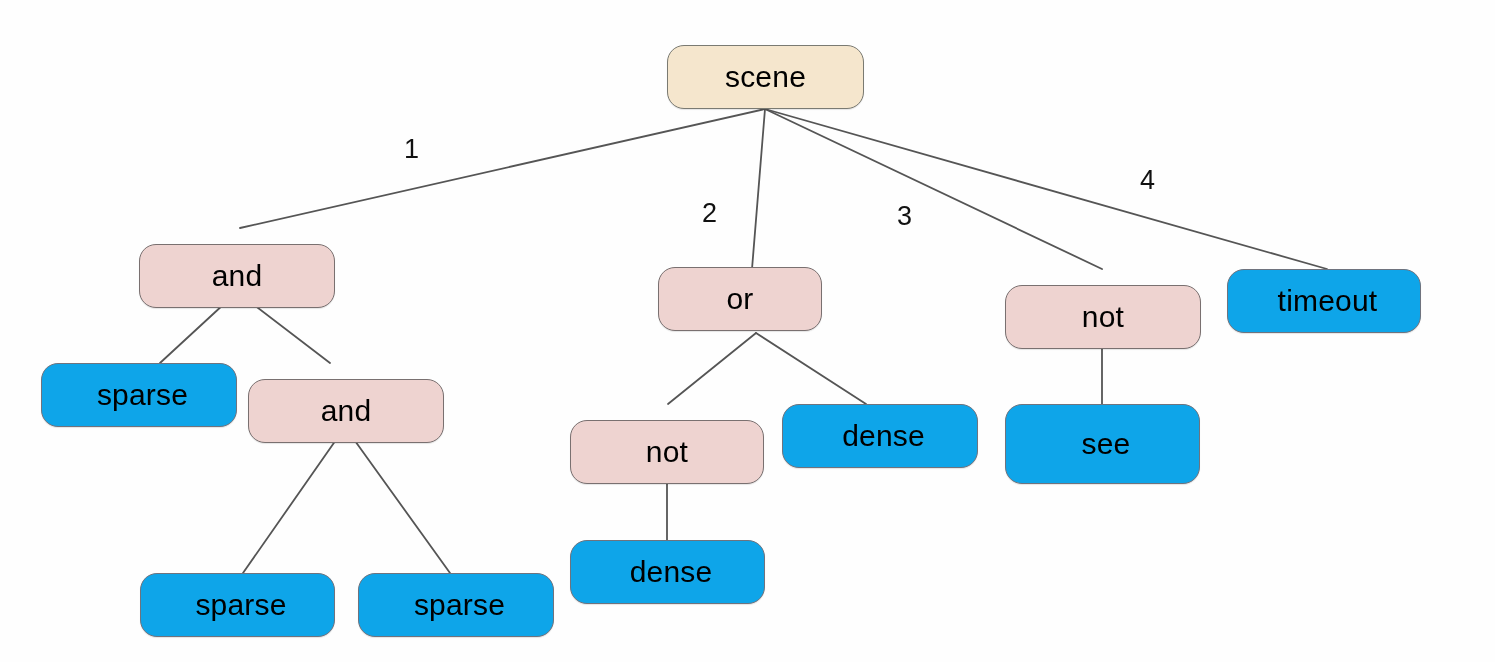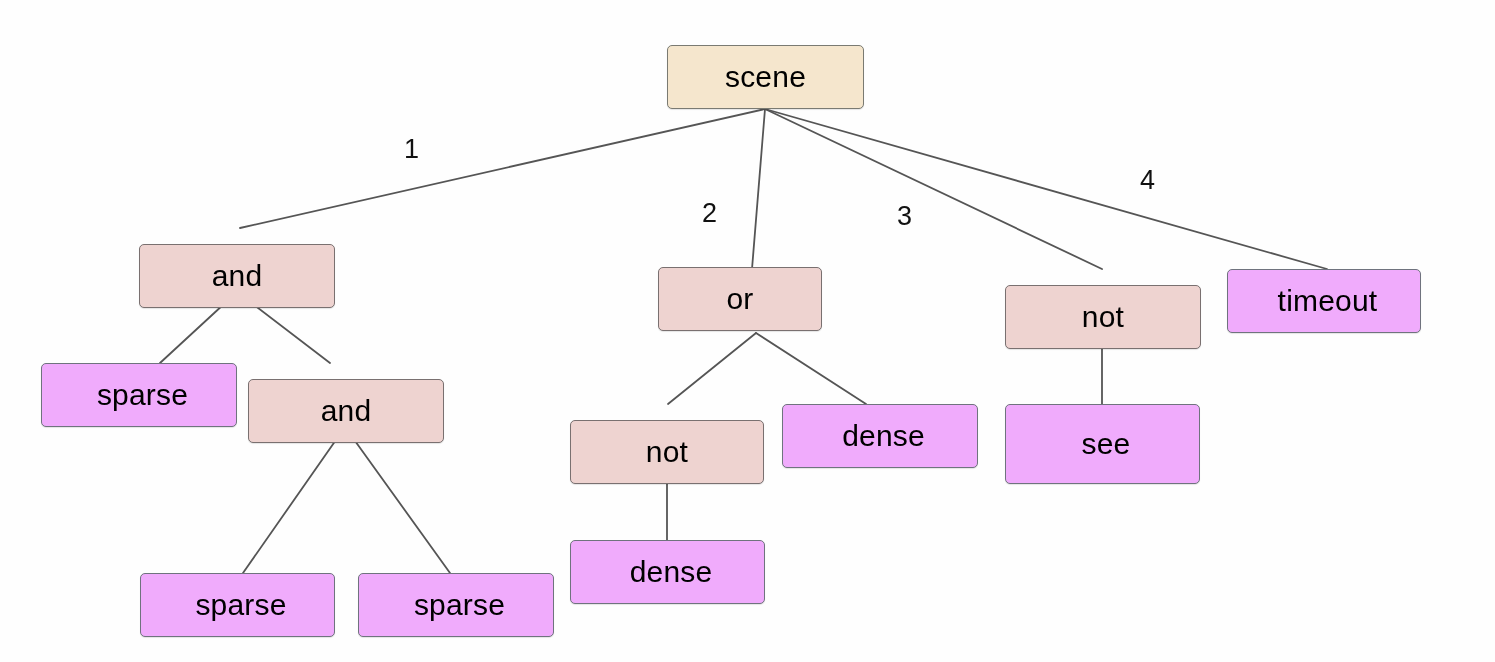"scene" .node { border-radius: 5px -> 17px }
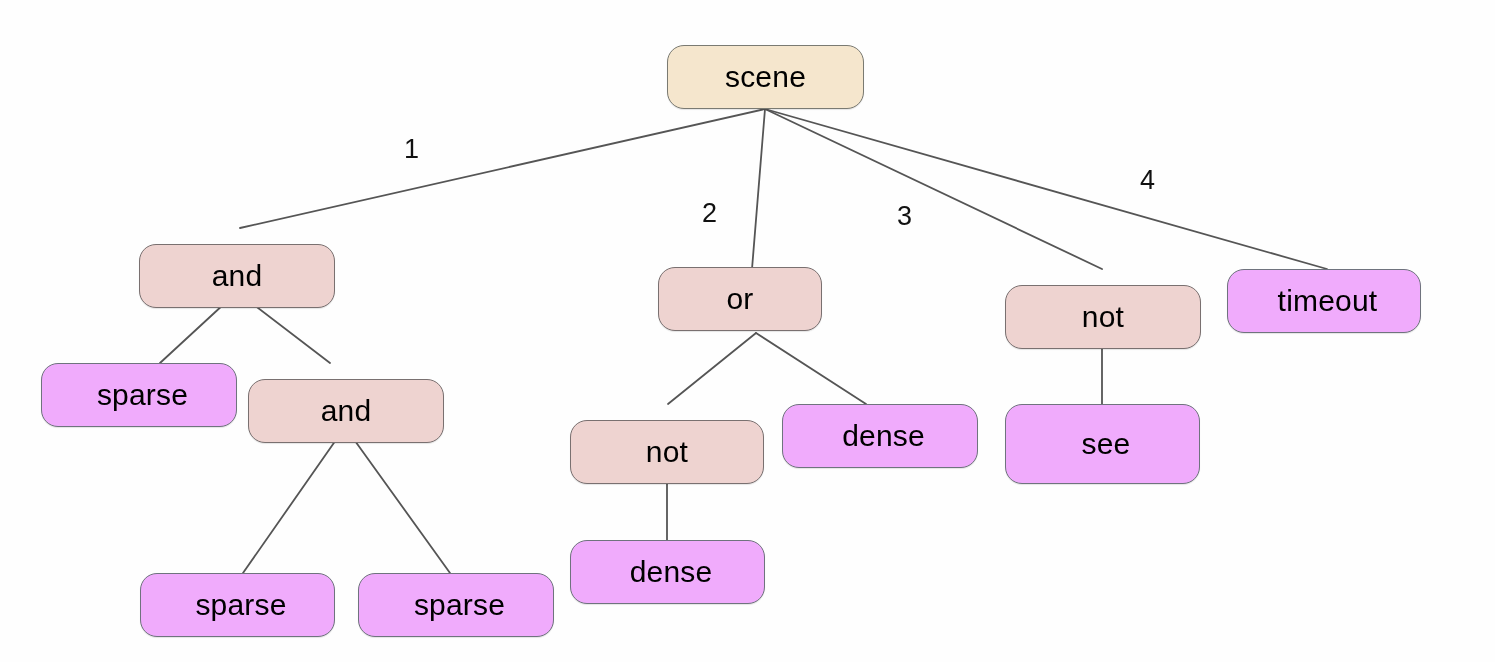"timeout" .node.leaf { background: #f0abfc -> #0ea5e9 }
